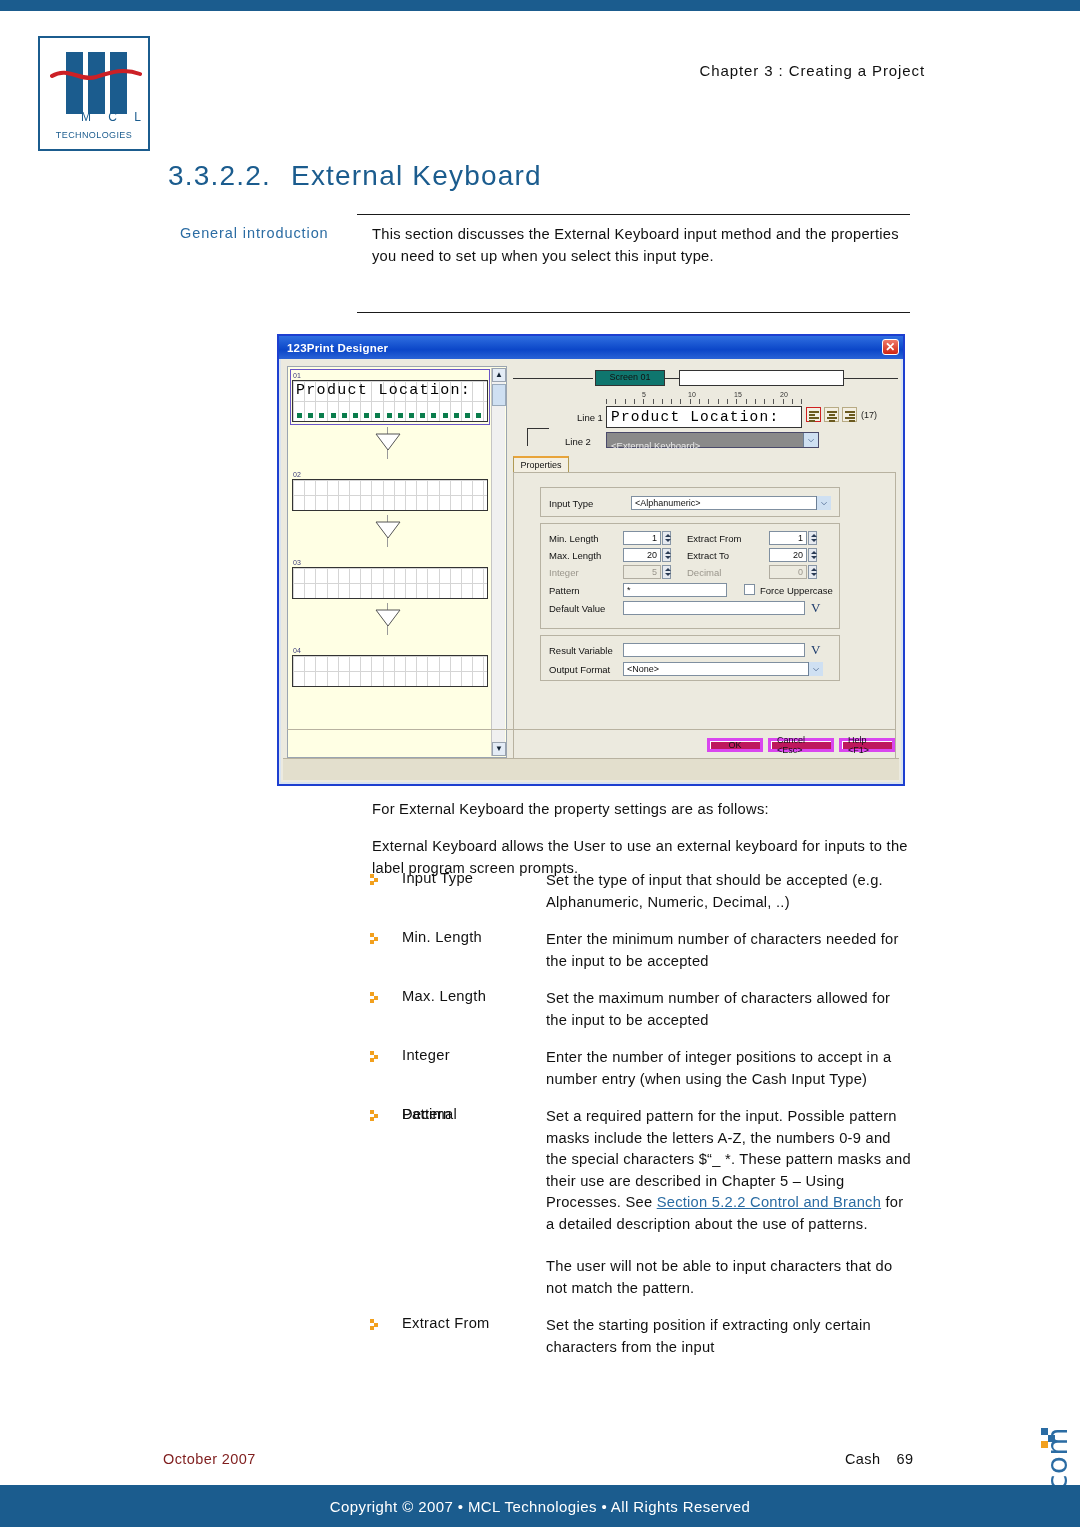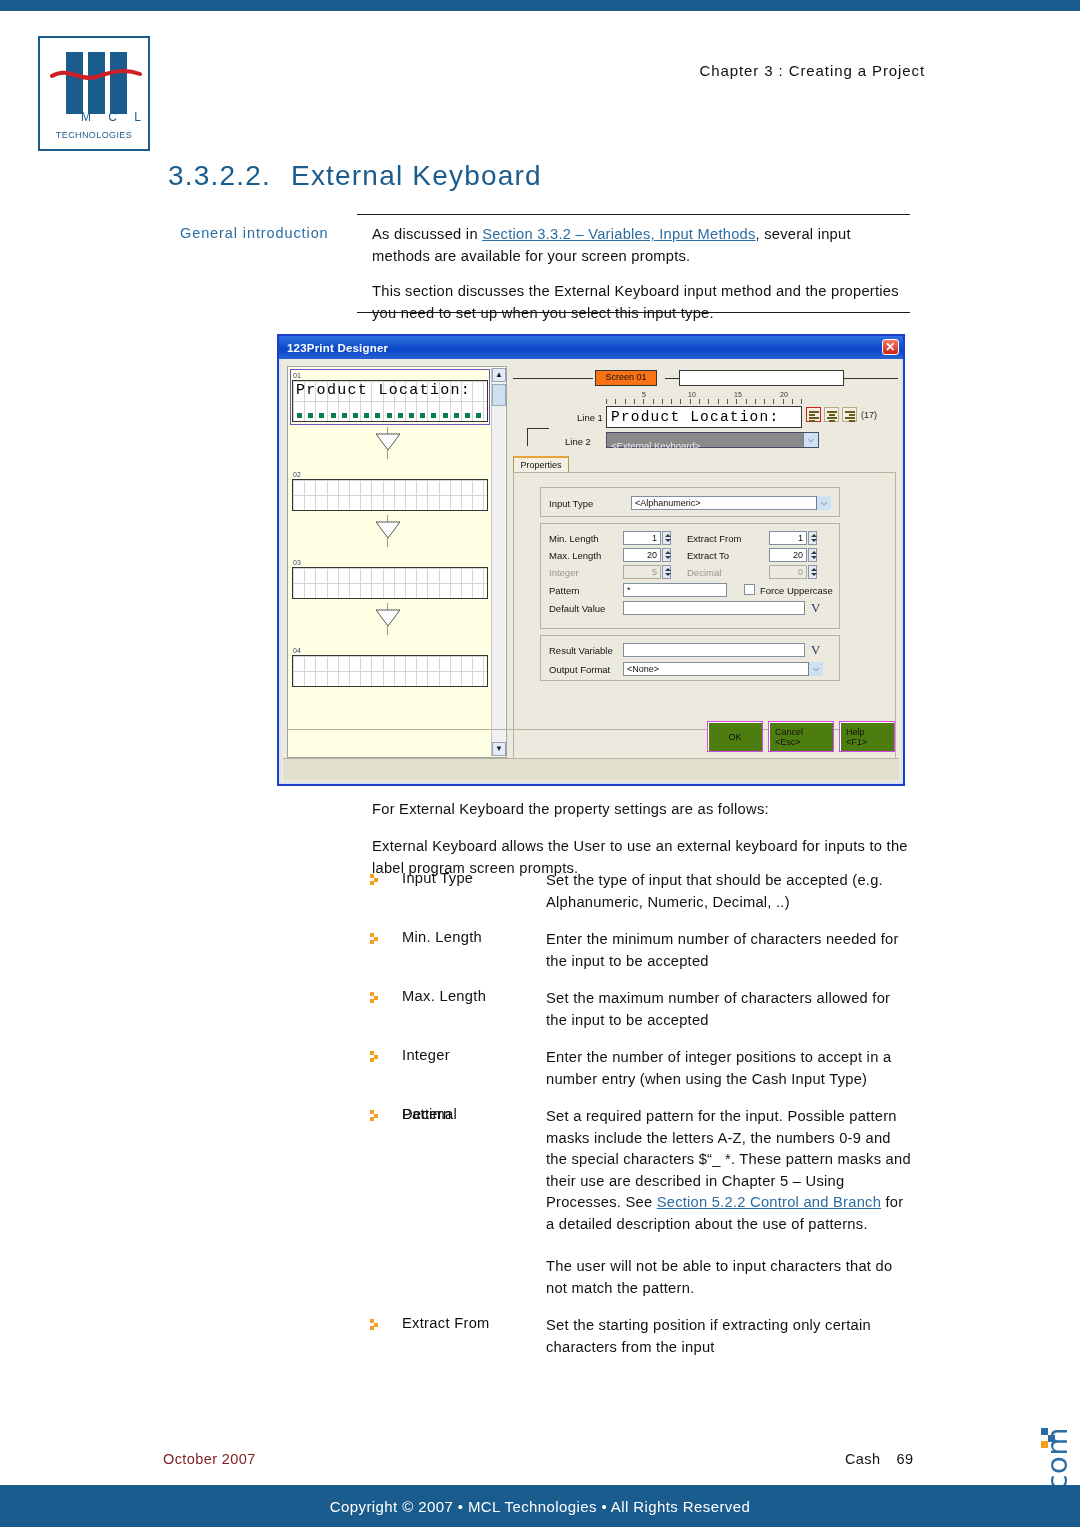"As discussed in Section 3.3.2" p { html: <p><span>As discussed in </span><a>Section 3.3.2 – Variables, Input Methods</a><span>, several input methods are available for your screen prompts.</span></p> -> none }
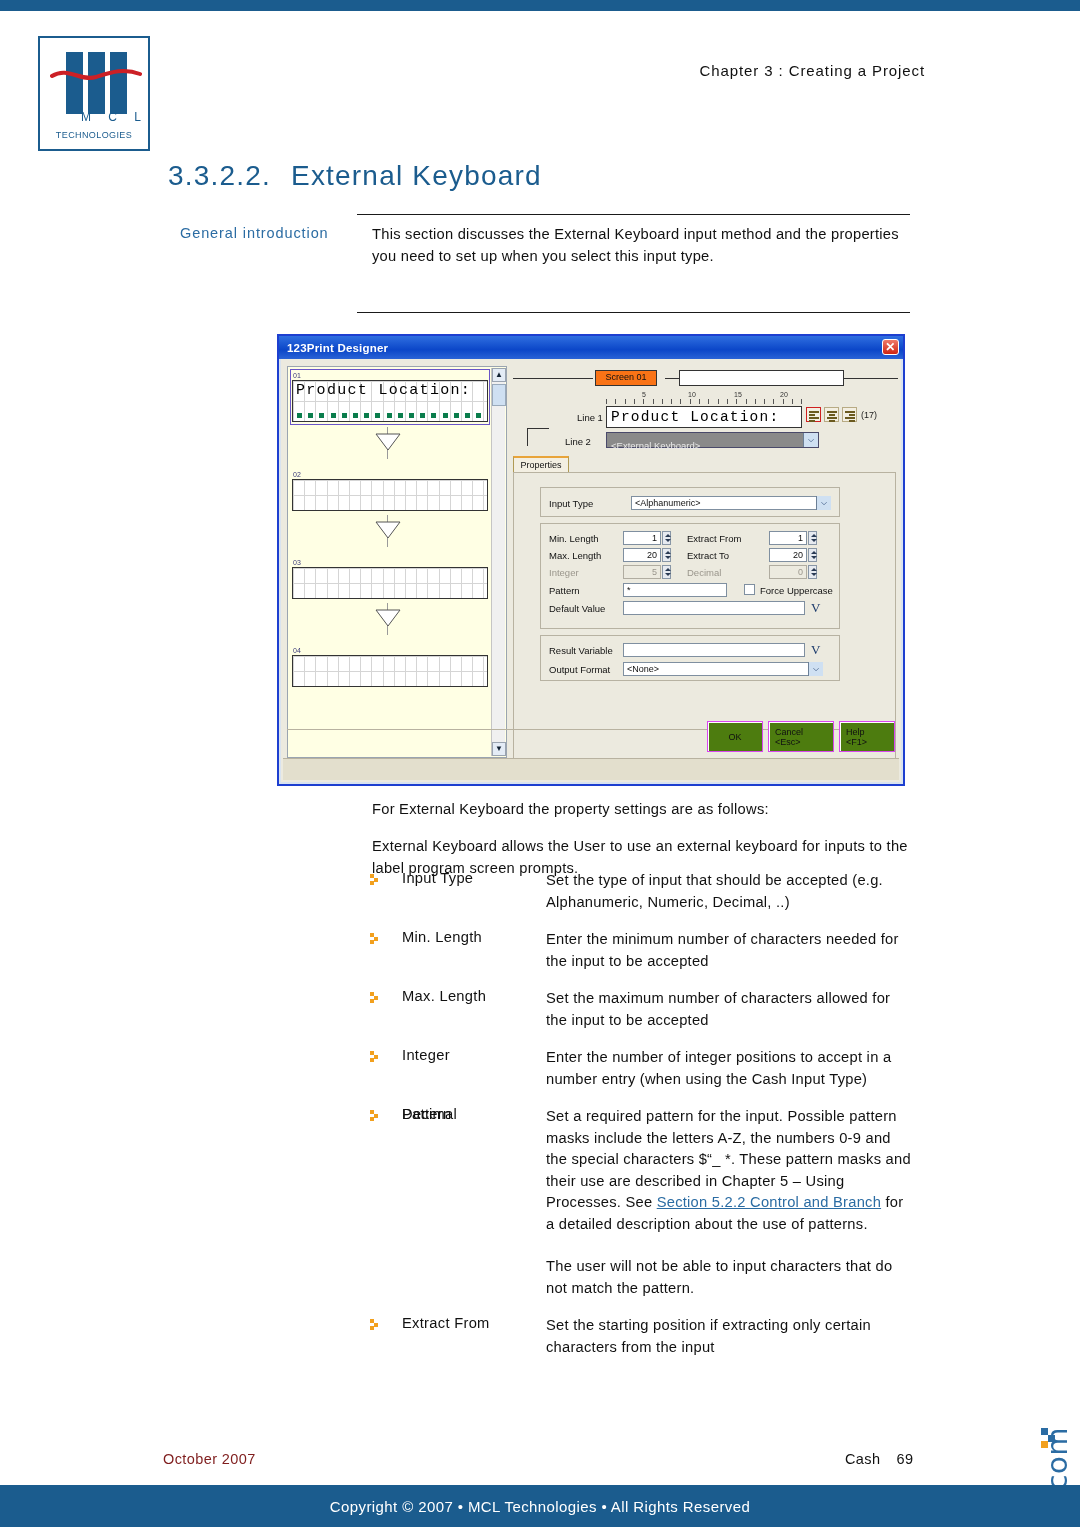"Screen 01" .screen-tag { background: #f97316 -> #0f766e; width: 62px -> 70px }
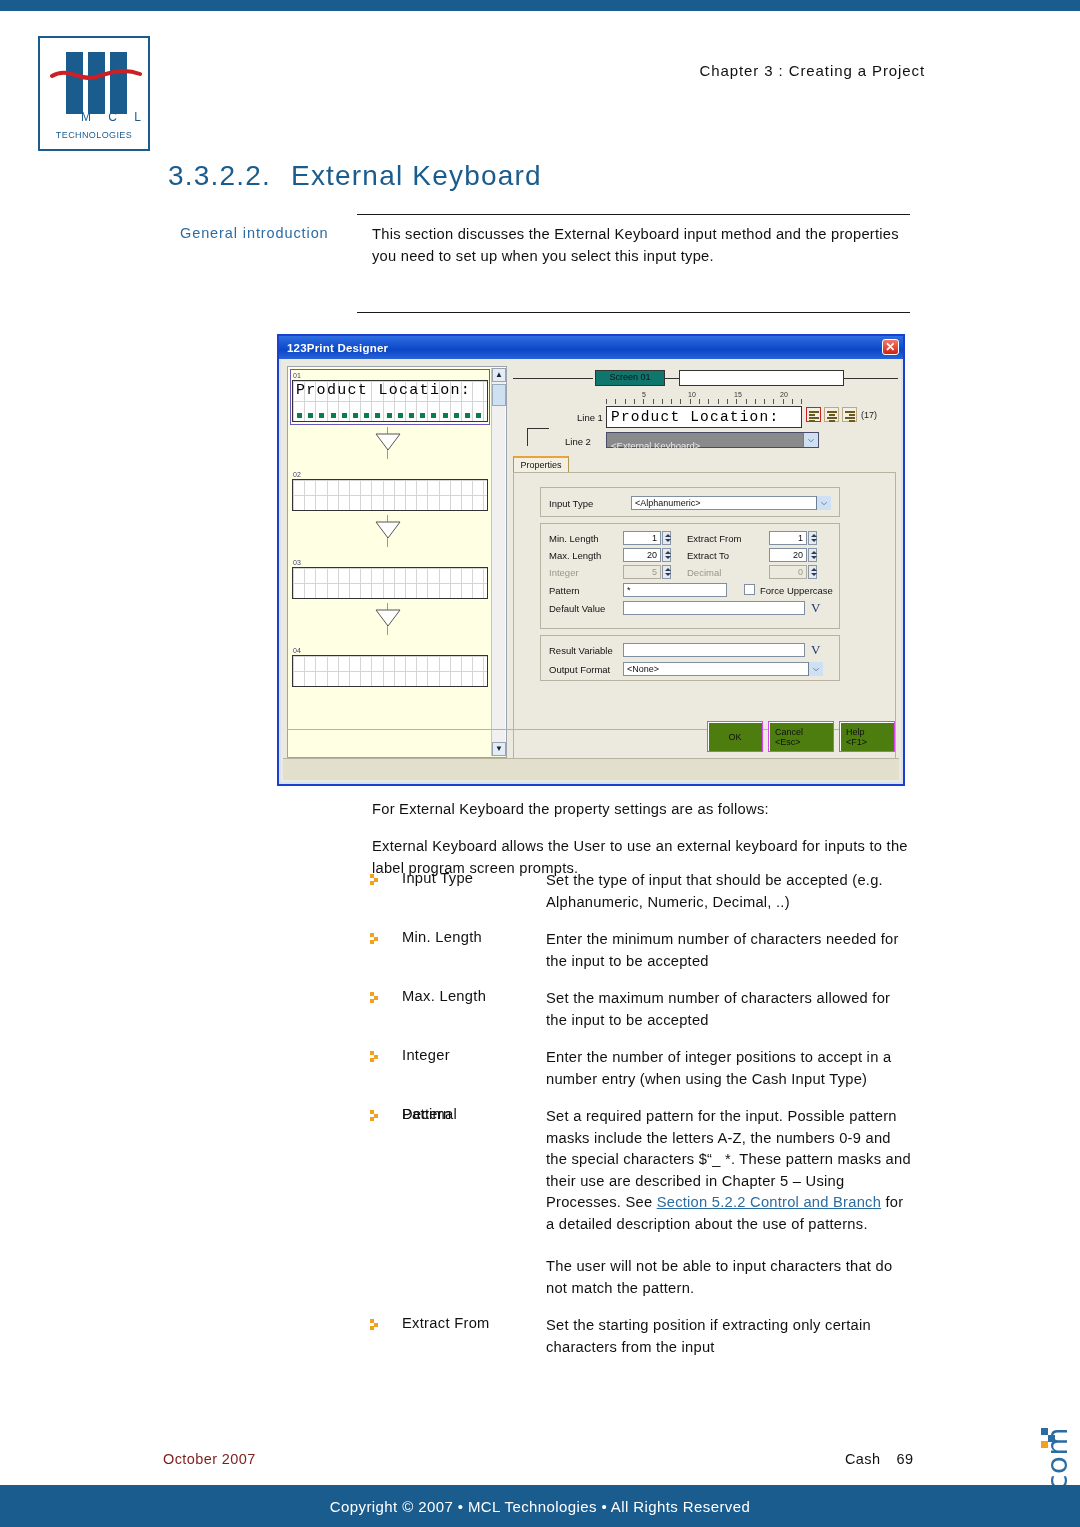"OK" .btn { background: #4d7c0f -> #be185d; border: 1px solid #d946ef -> 3px solid #d946ef; height: 31px -> 14px }
